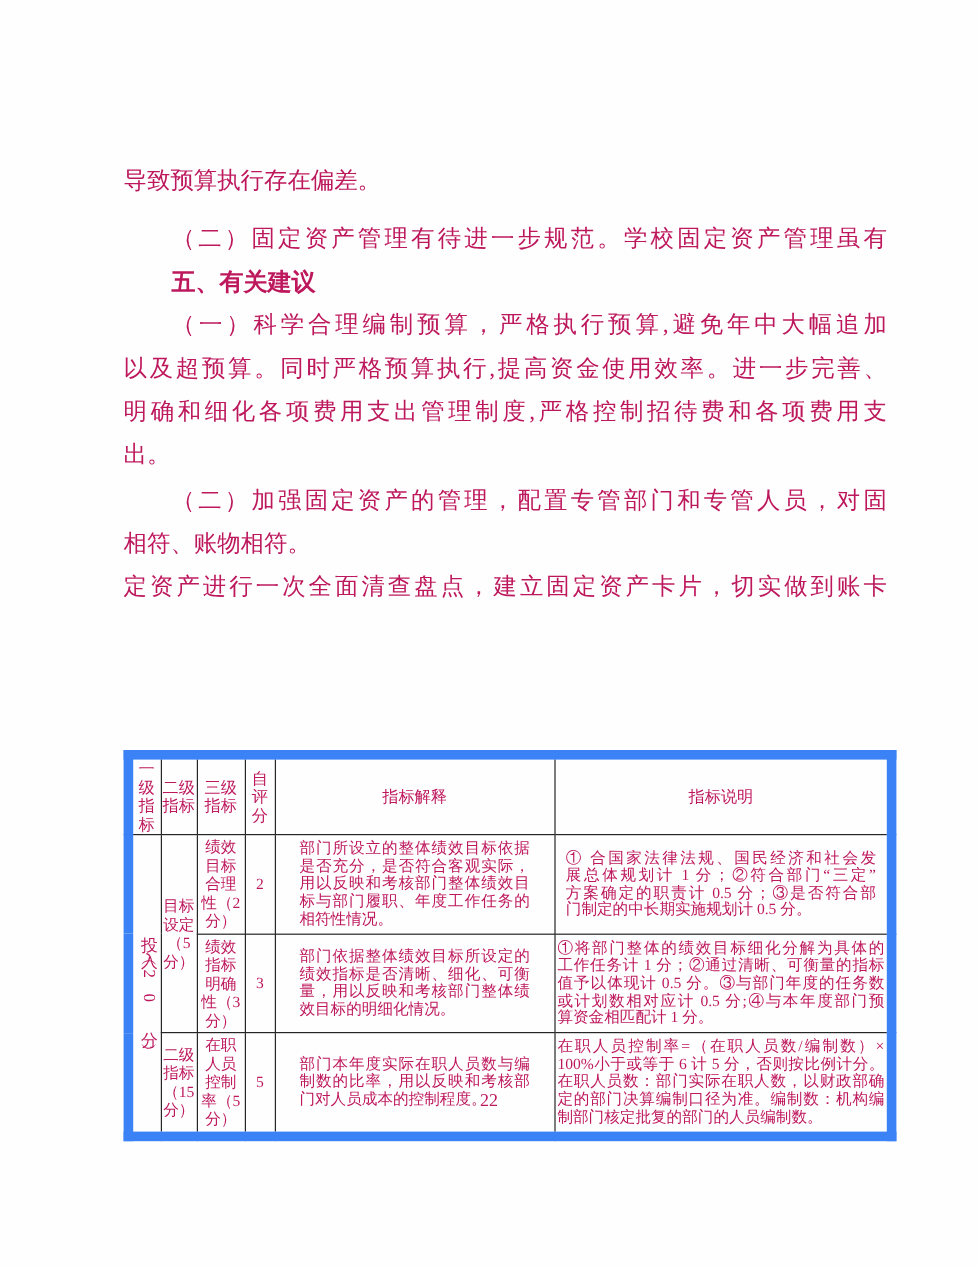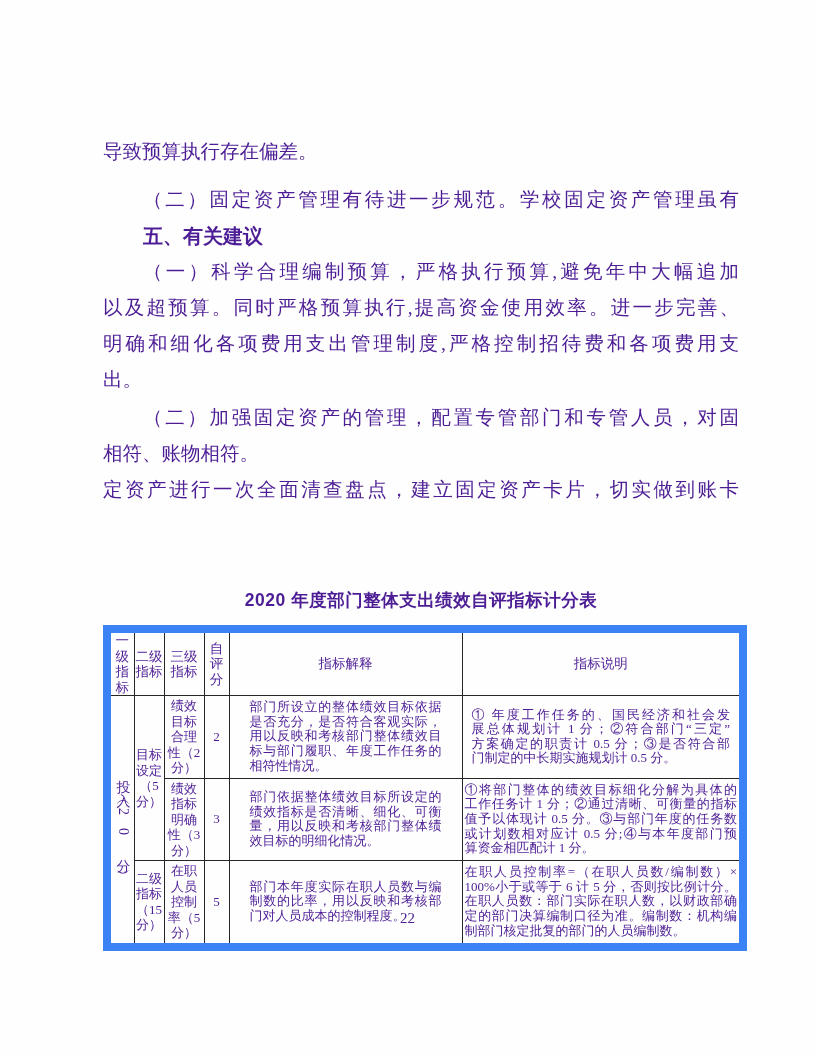"导致预算执行存在偏差。" .page { color: #4c1d95 -> #be185d }
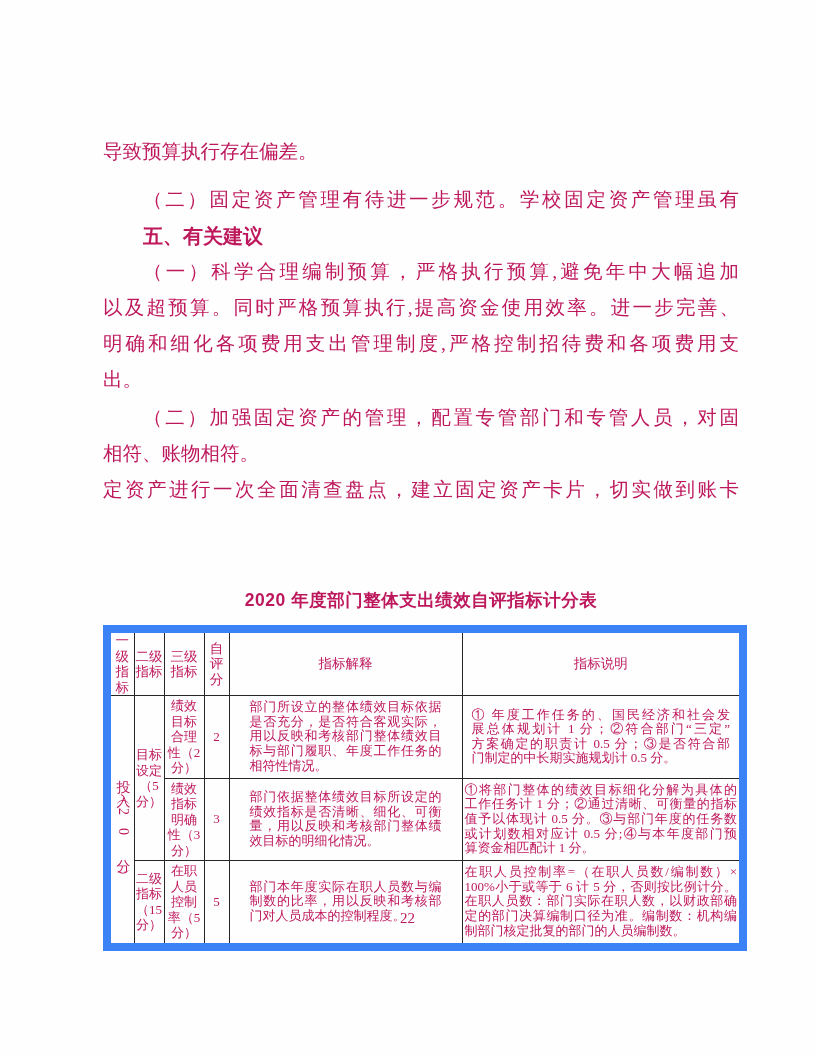"2020 年度部门整体支出绩效自评指标计分表" div.tbl-title { html: <div>2020 年度部门整体支出绩效自评指标计分表</div> -> none }
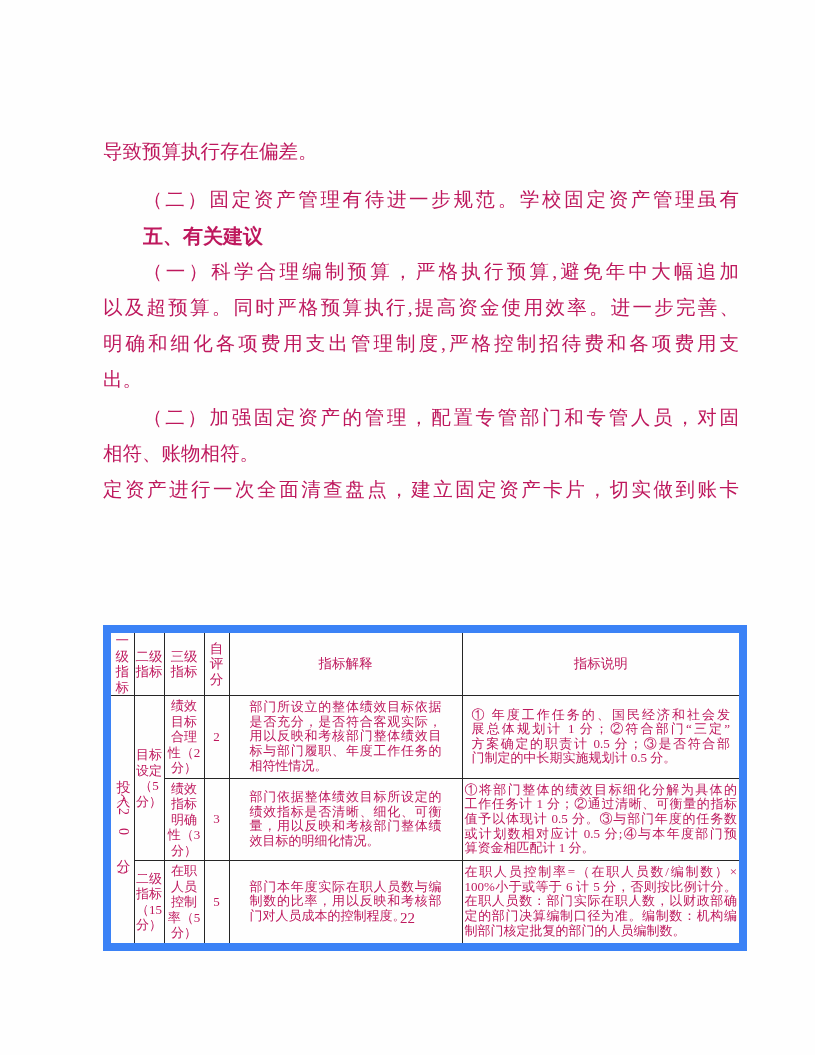"① 年度工作任务的、国民经济和社会发" div.tl { text: 年度工作任务的 -> 合国家法律法规 }
